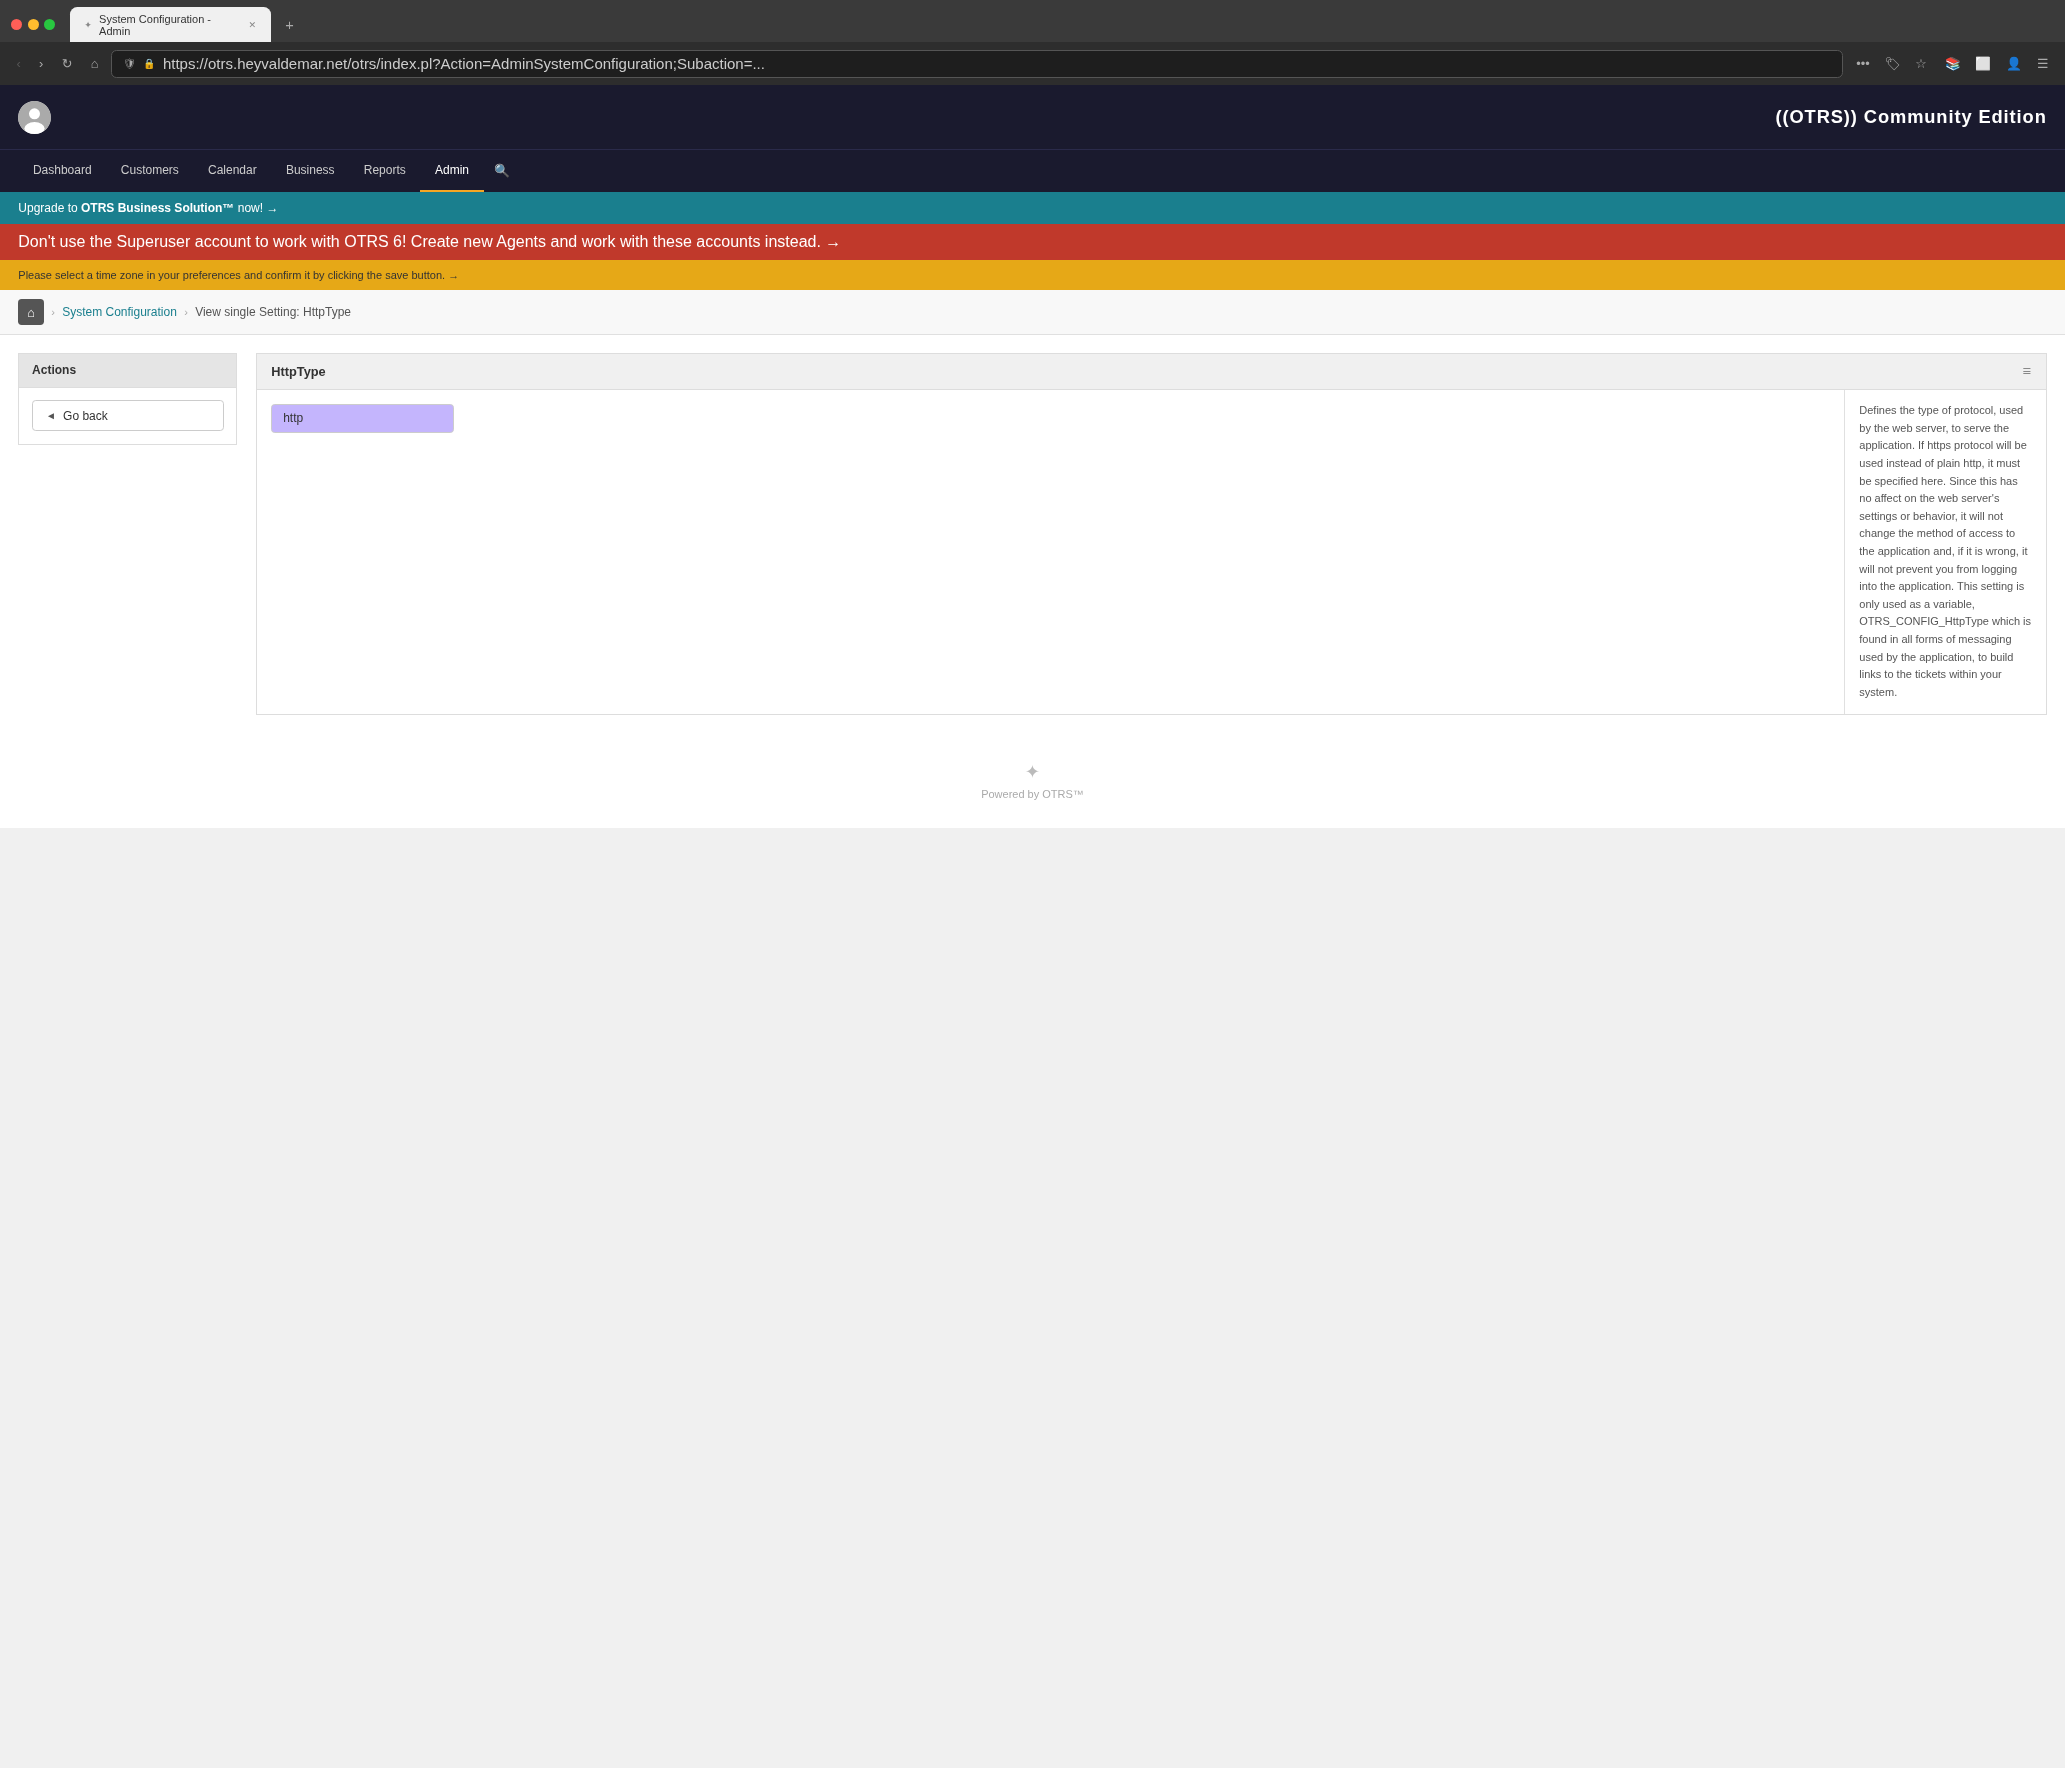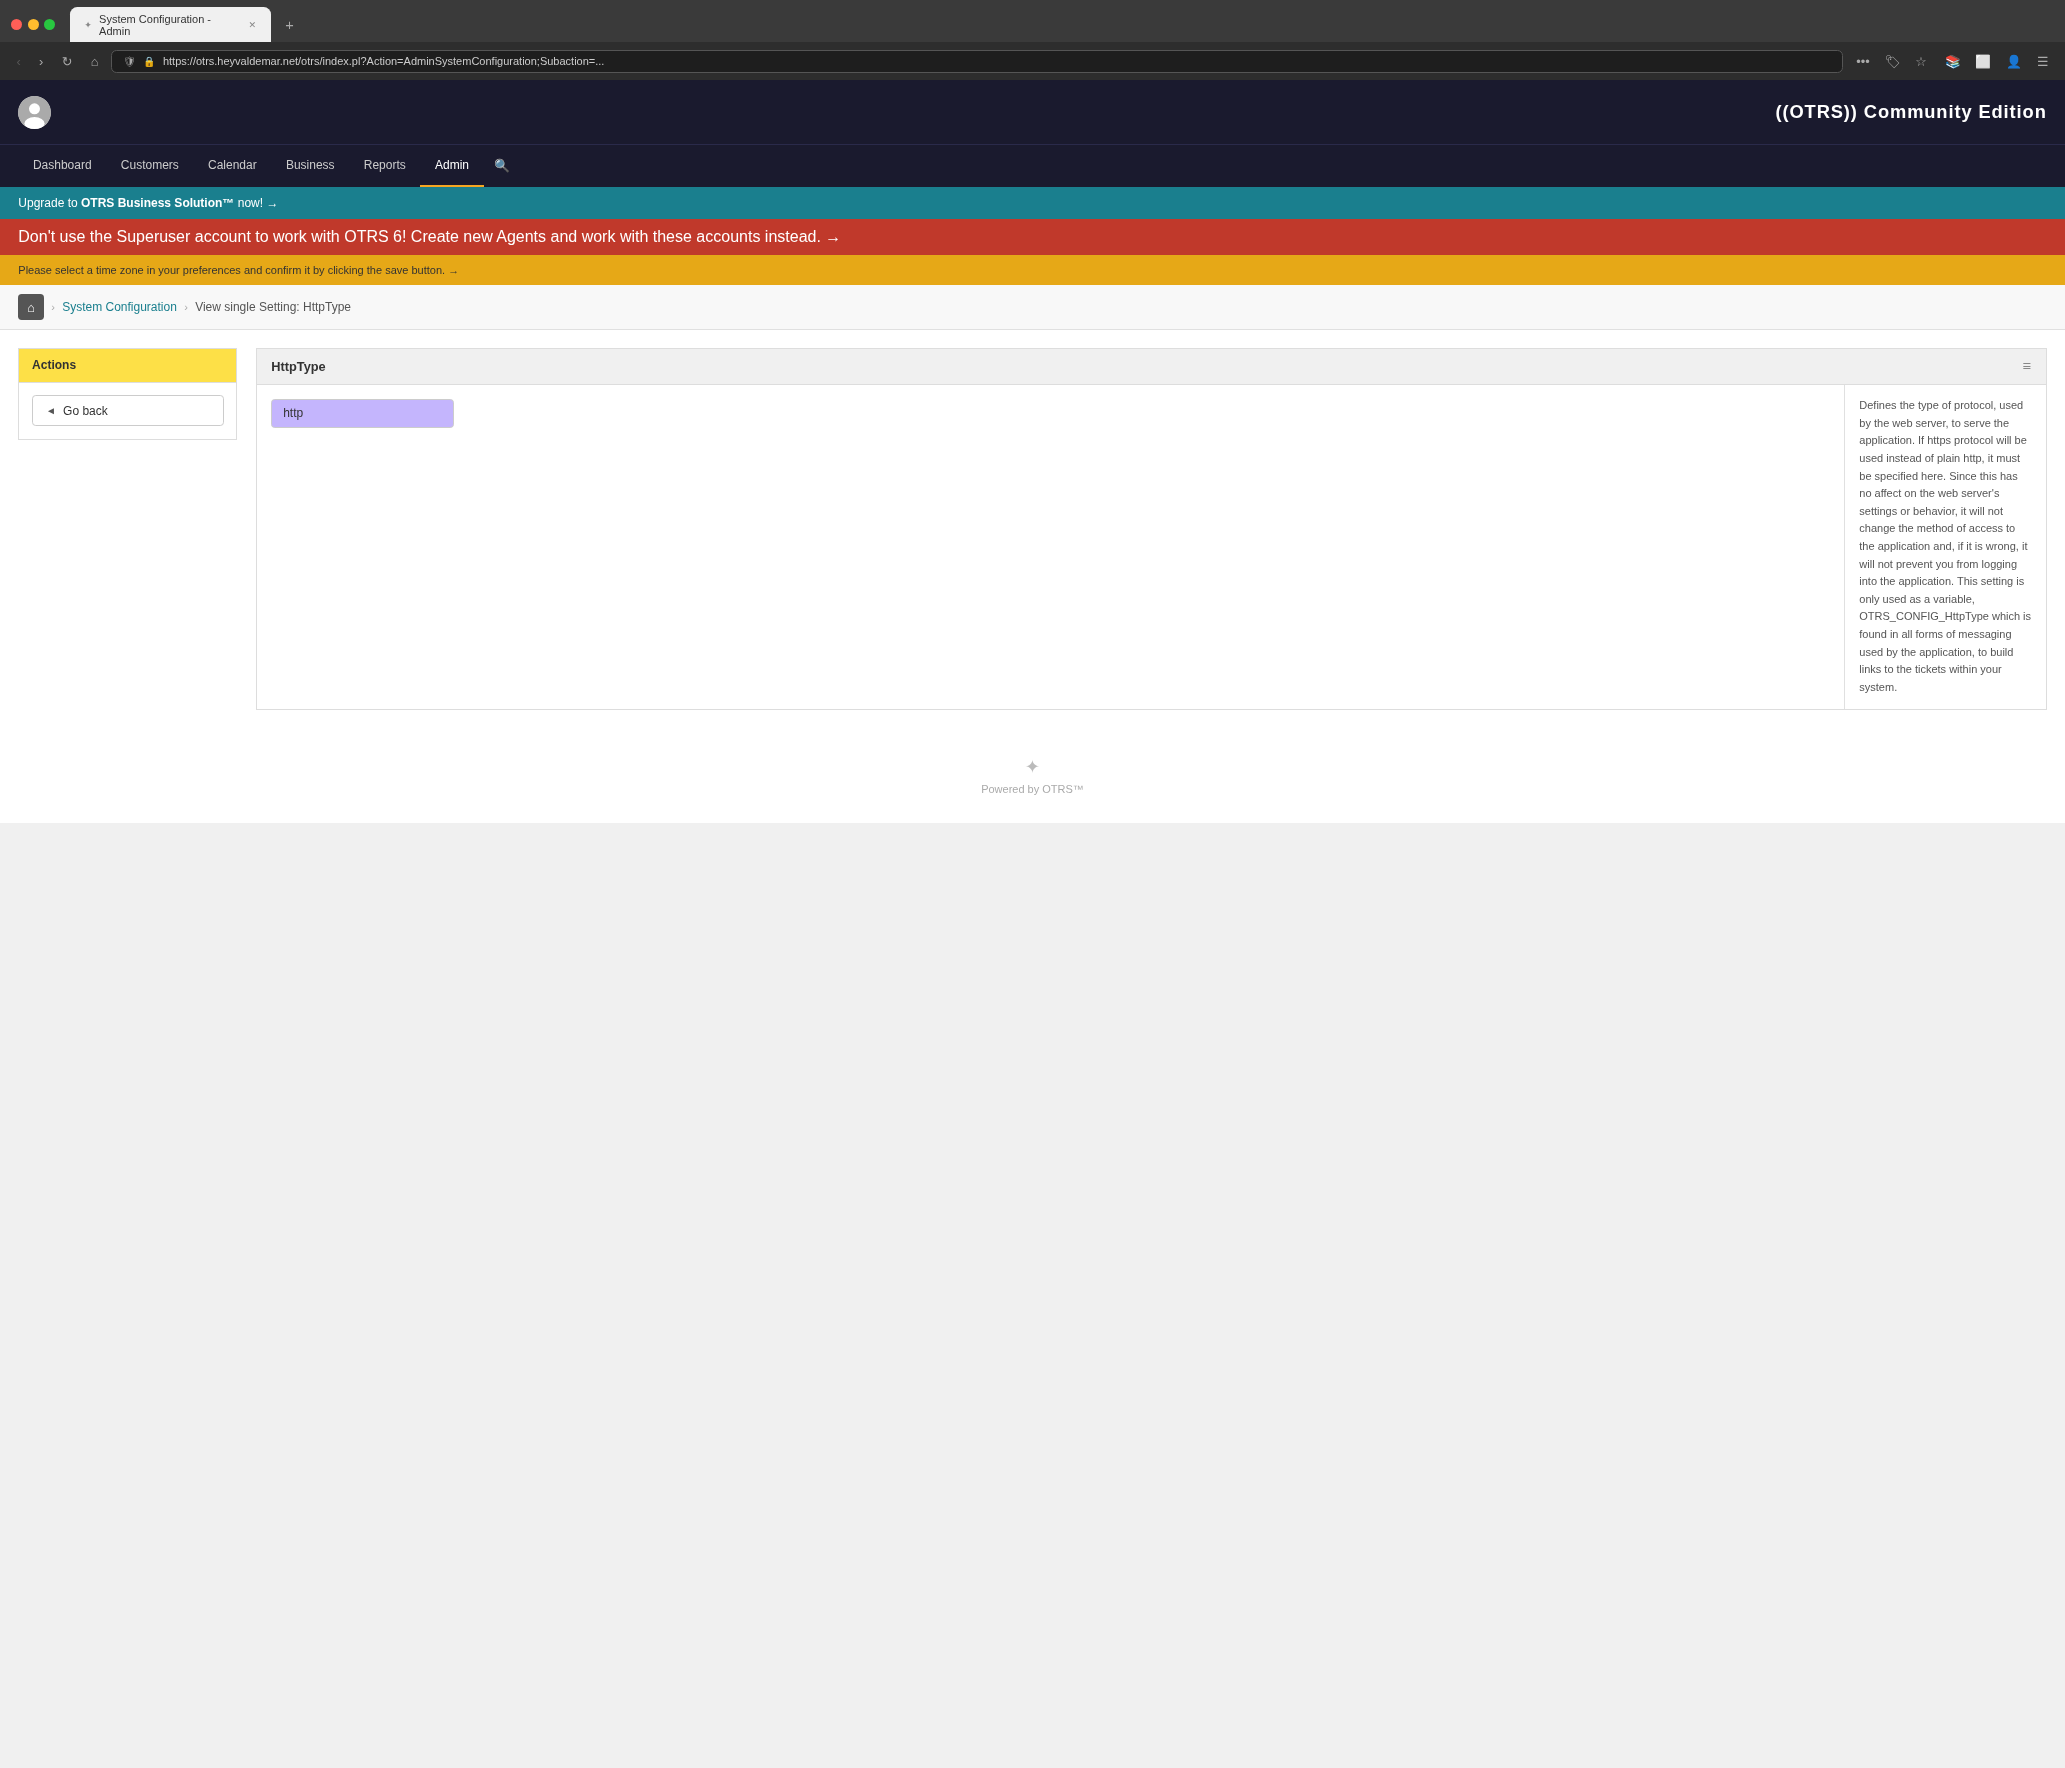"https://otrs.heyvaldemar.net/otrs/index." .address-bar-url { font-size: 11px -> 15px }
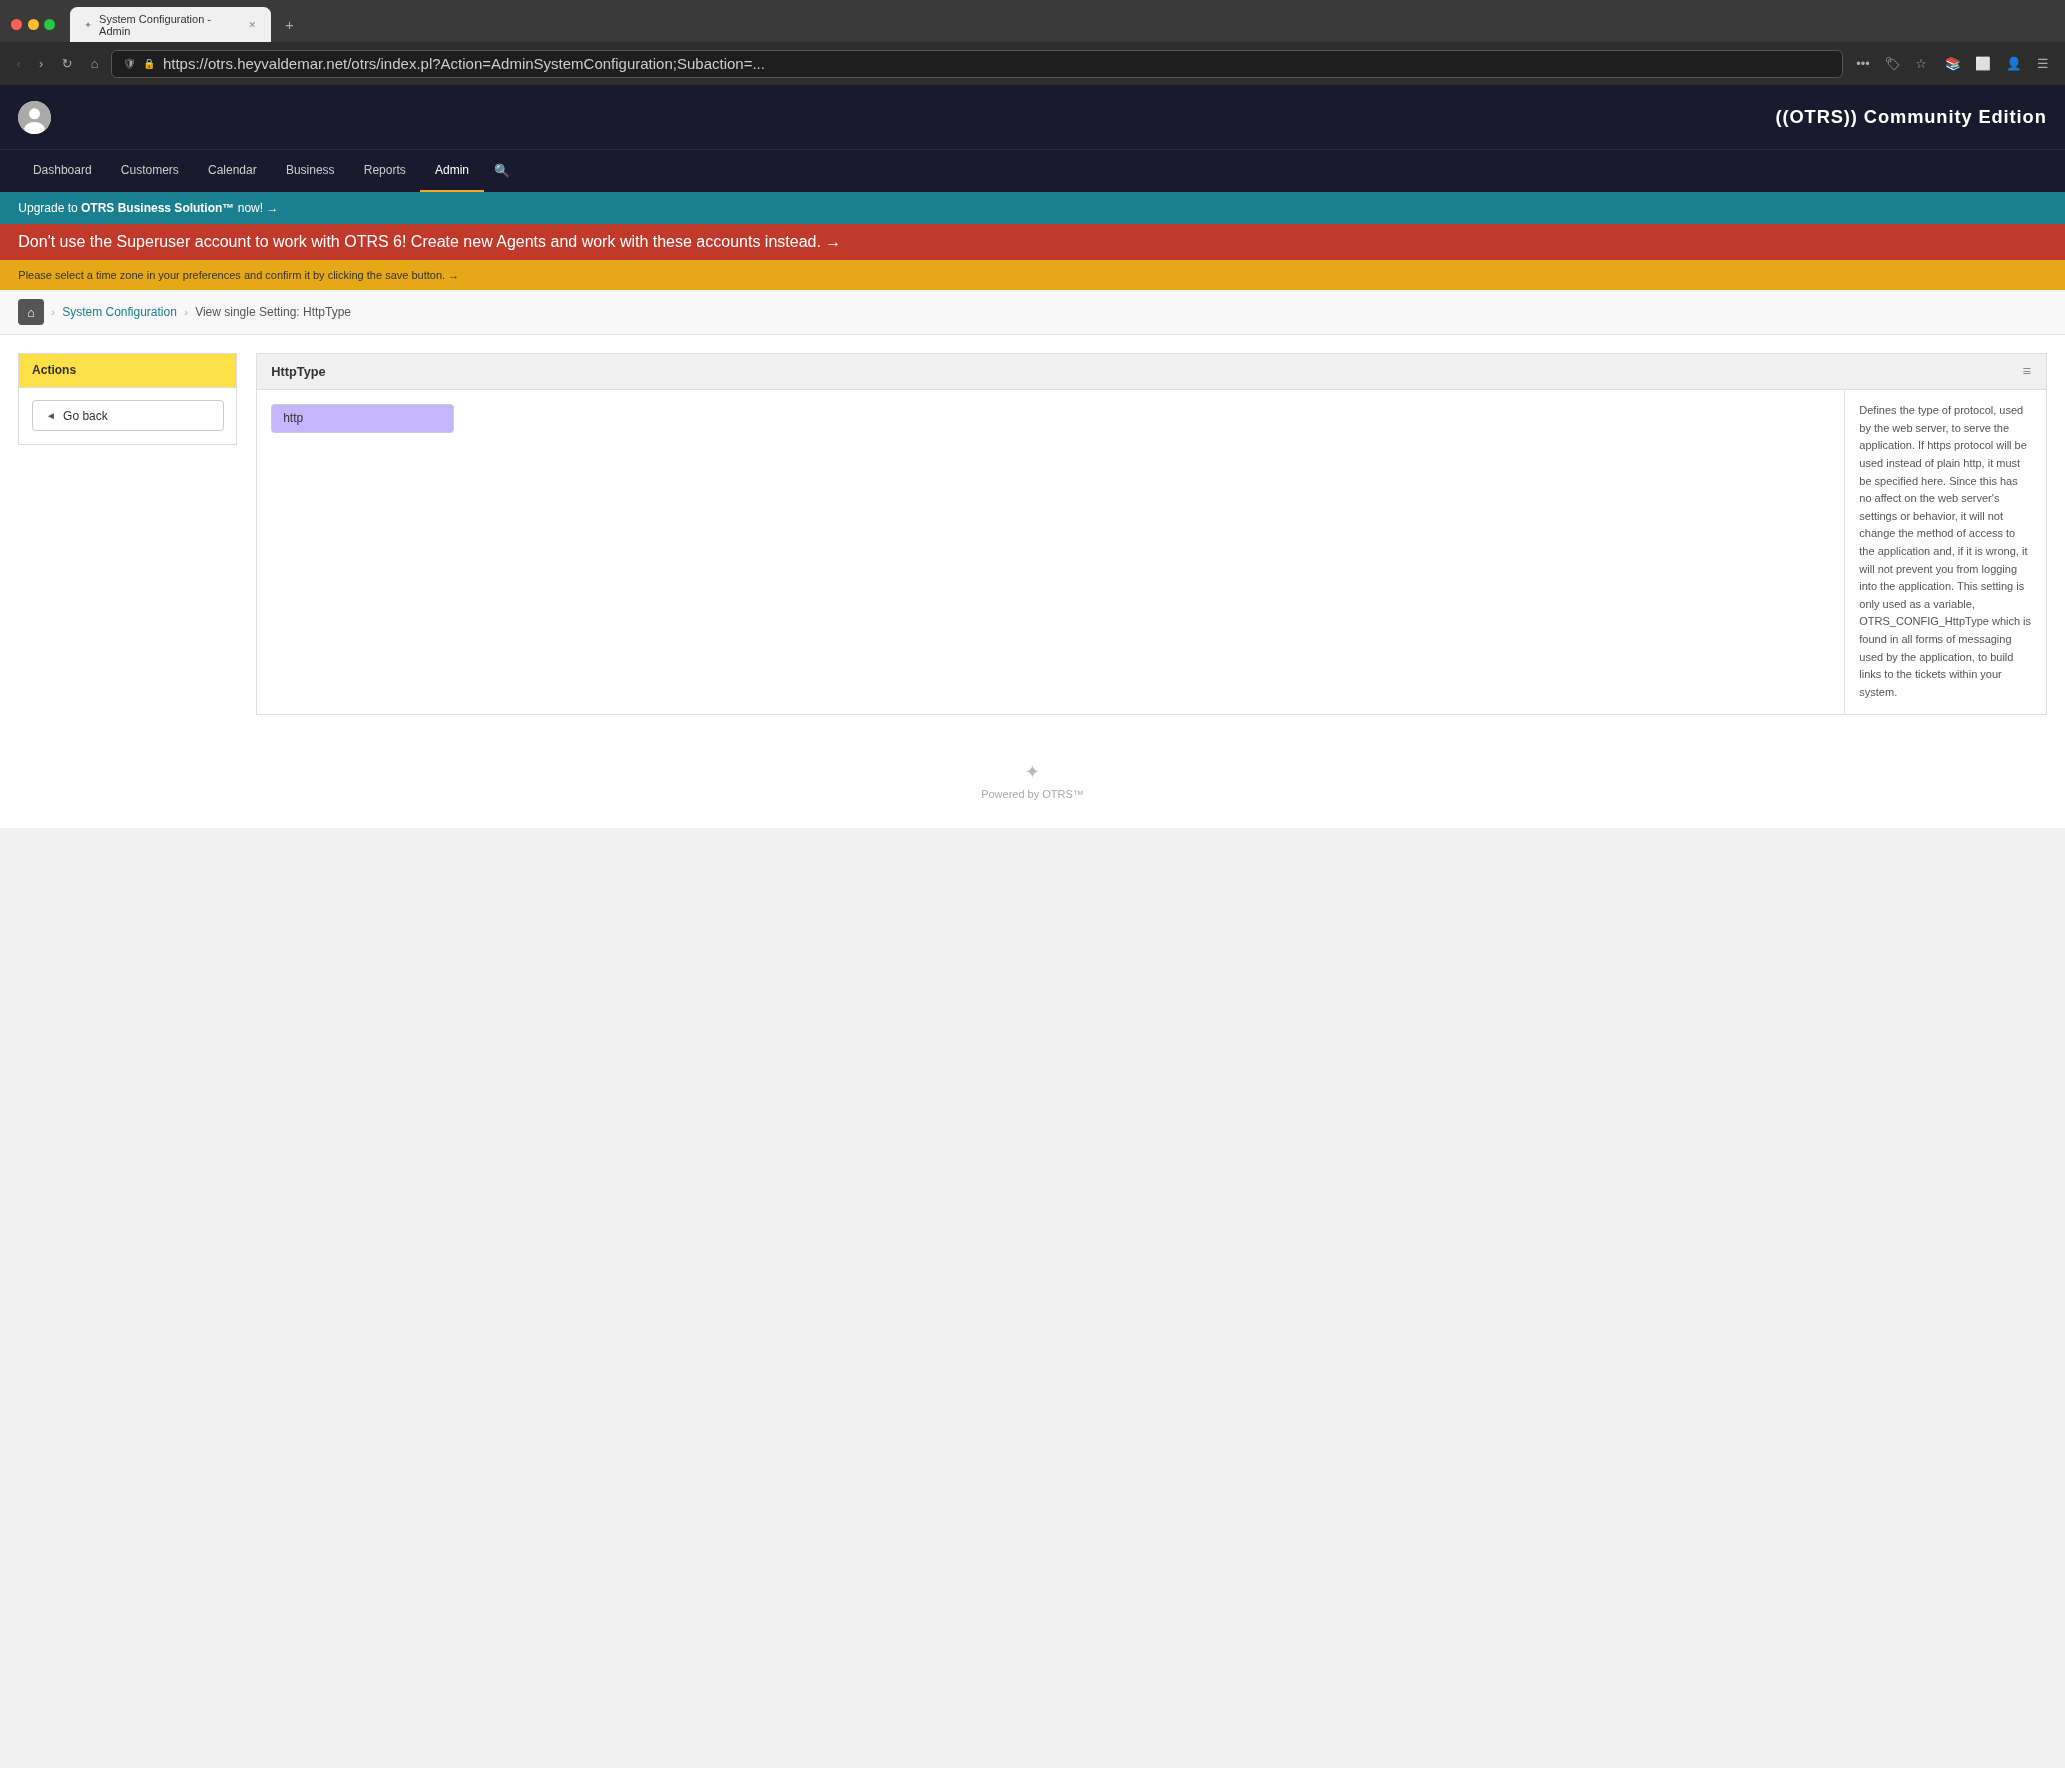"Actions" .actions-title { background: #fde047 -> #e5e5e5 }
